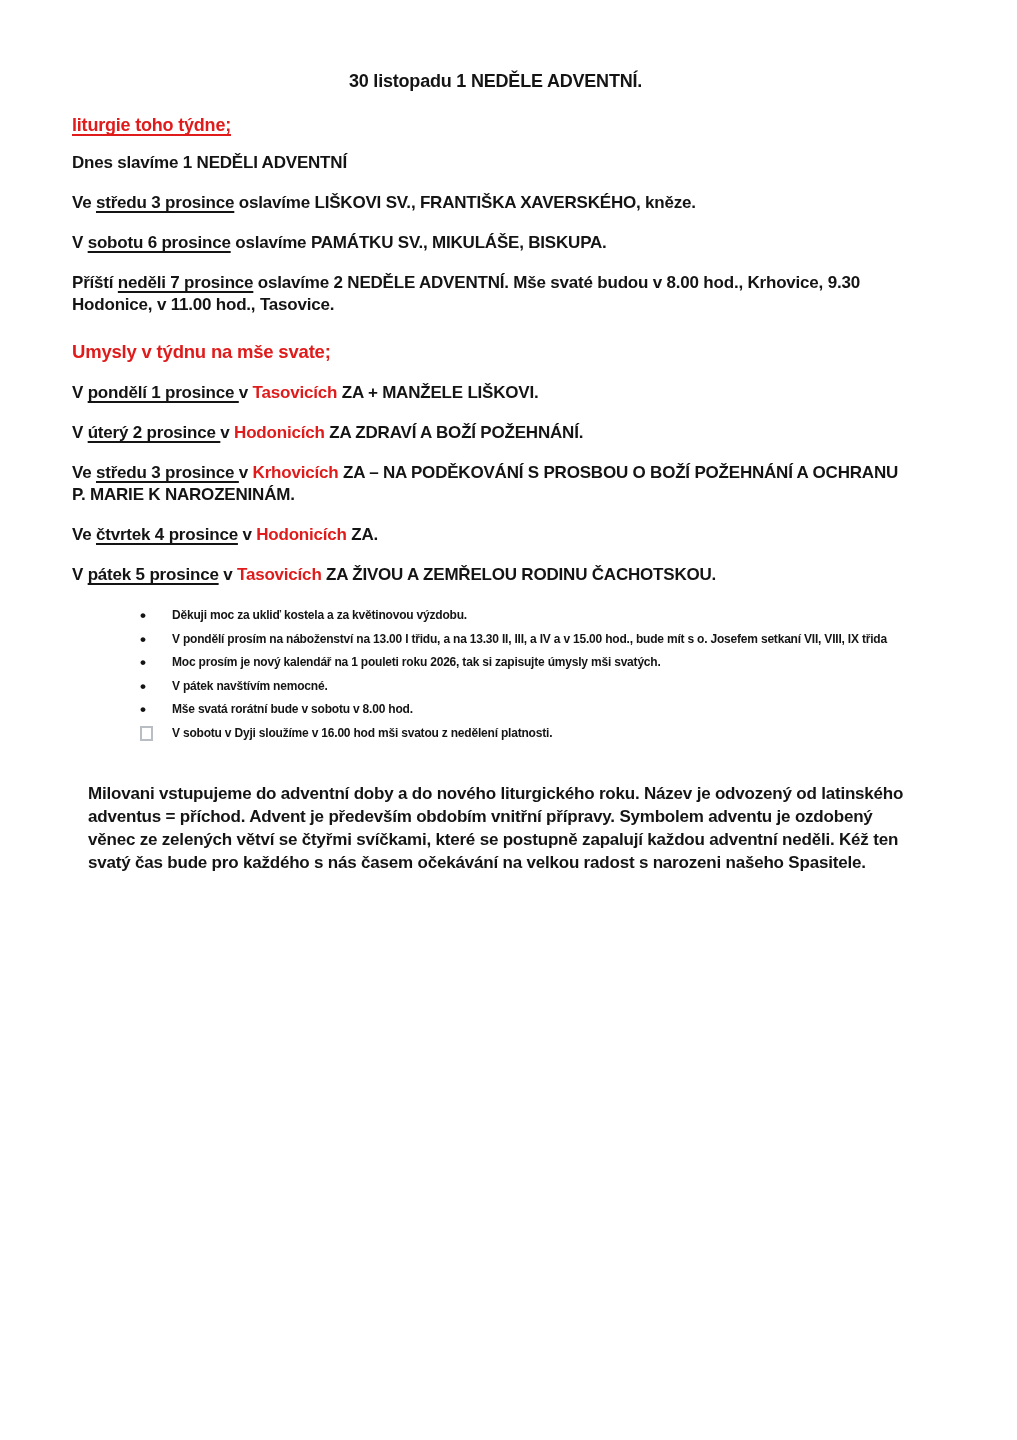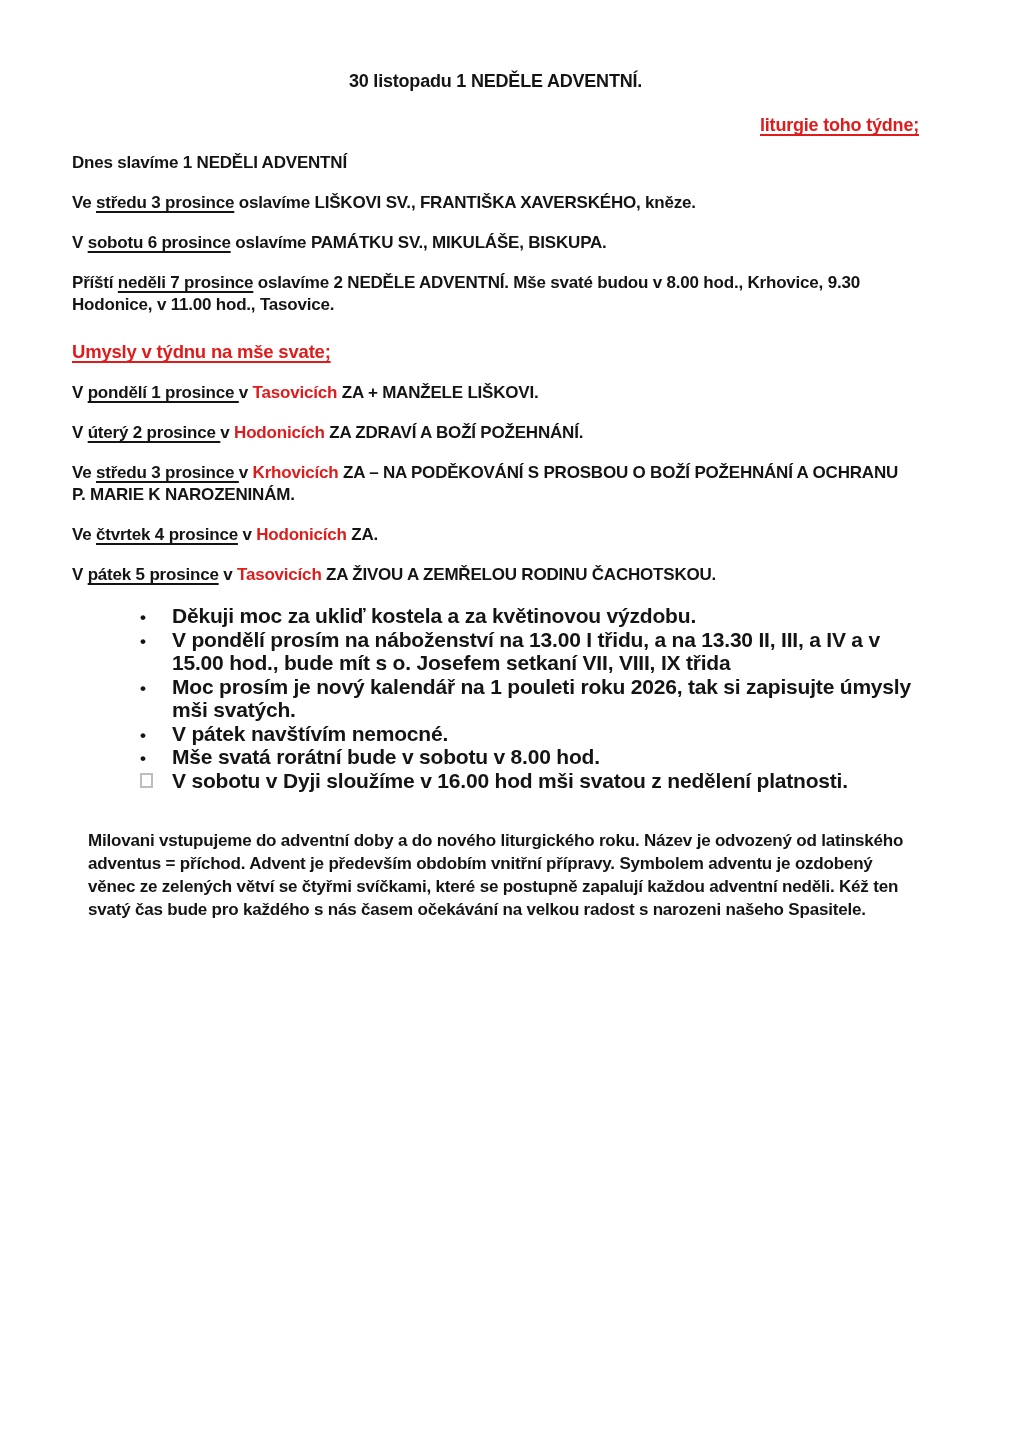"liturgie toho týdne;" .subtitle { text-align: right -> left }
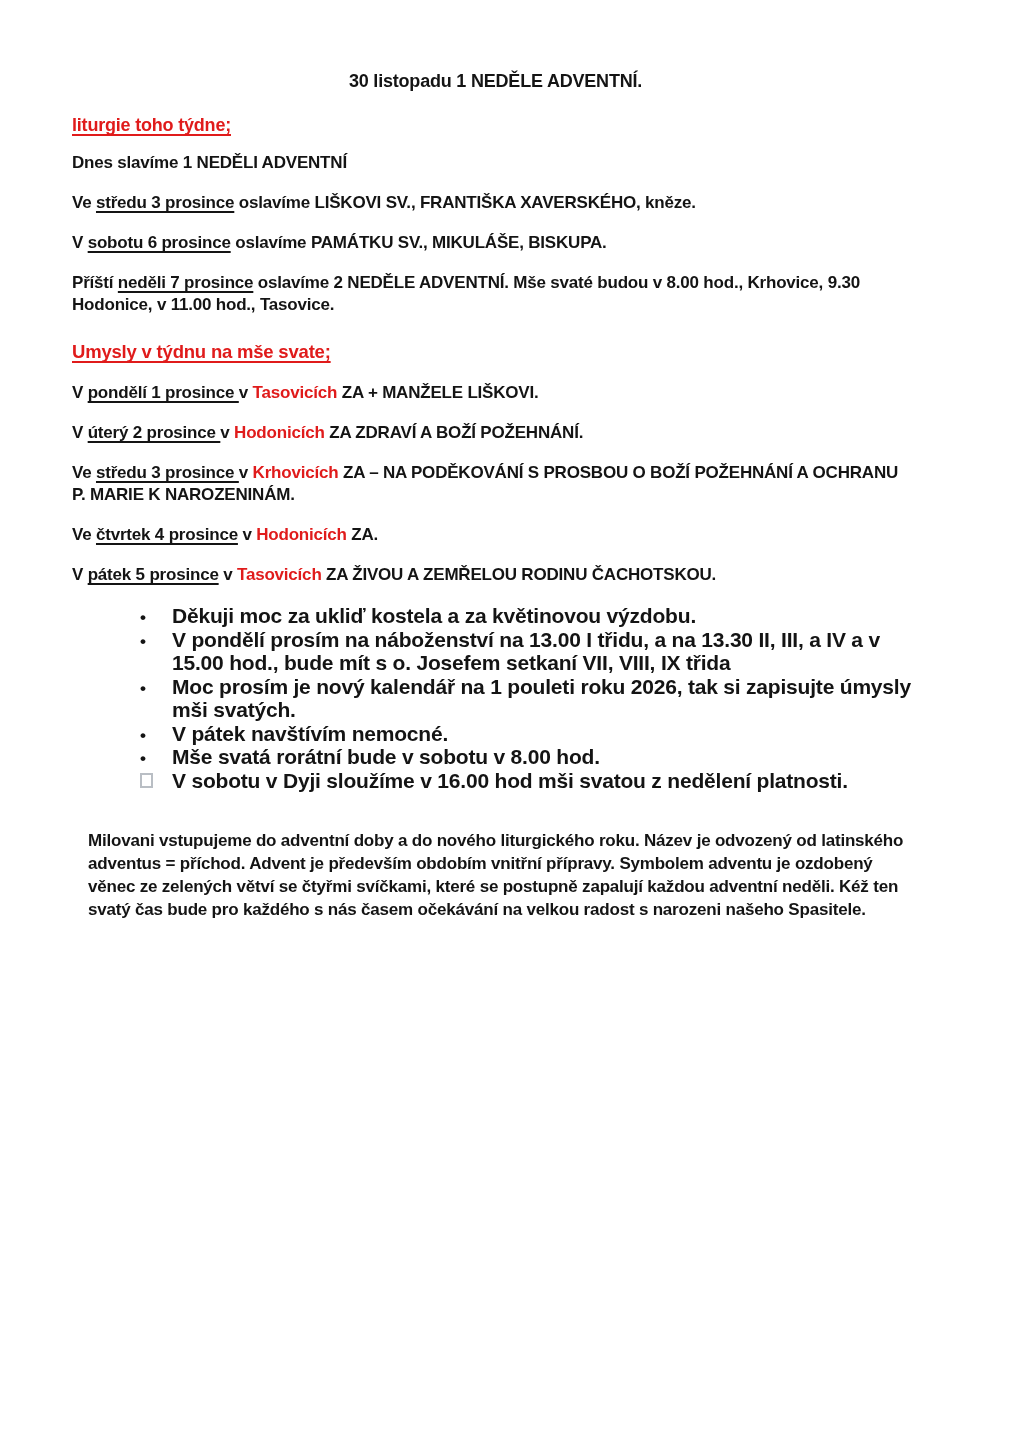"Umysly v týdnu na mše" .section-heading { text-decoration: underline -> none }
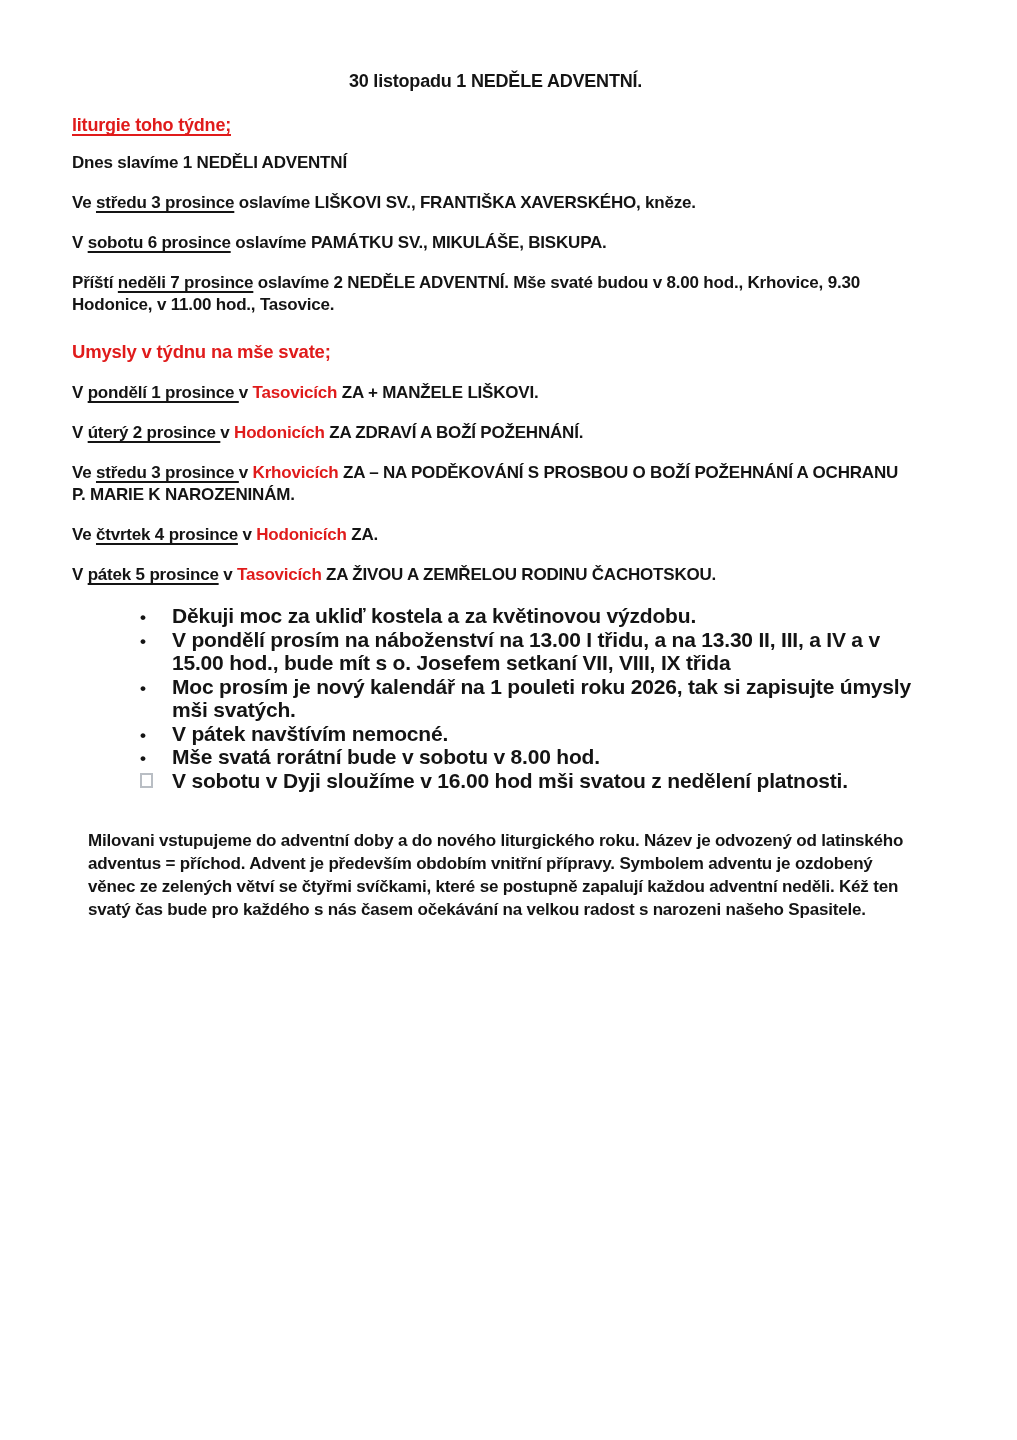"Děkuji moc za ukliď kostela" ul.announcements { font-size: 21px -> 12px }
